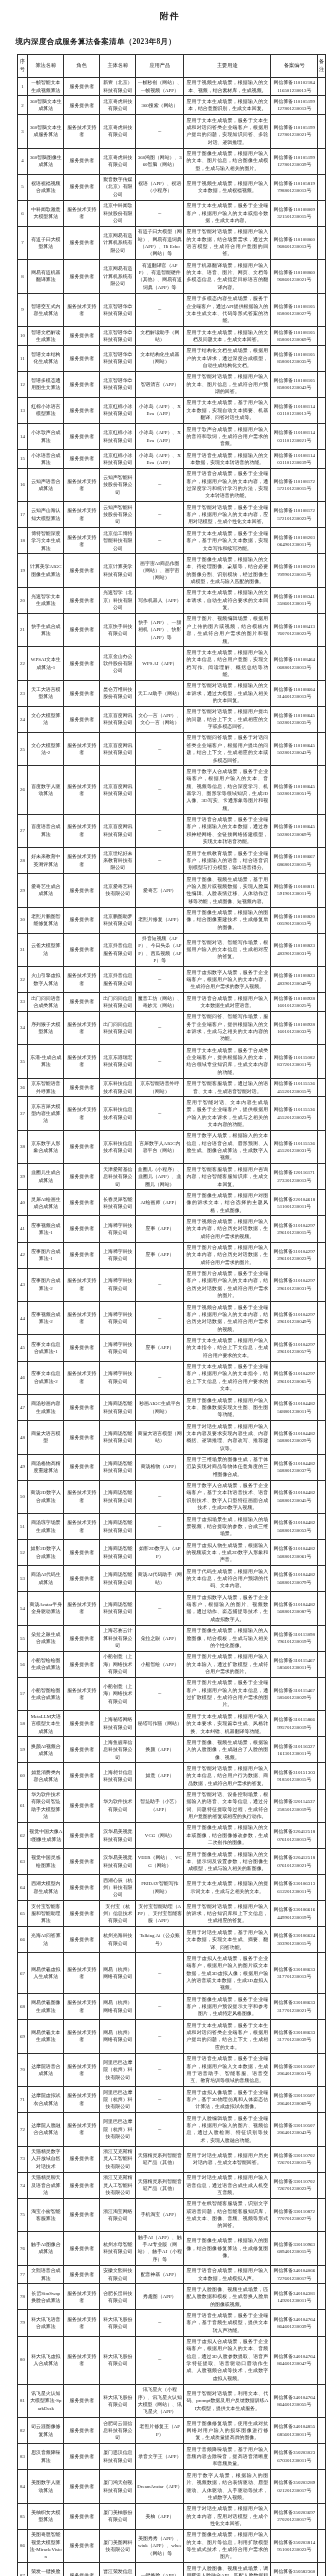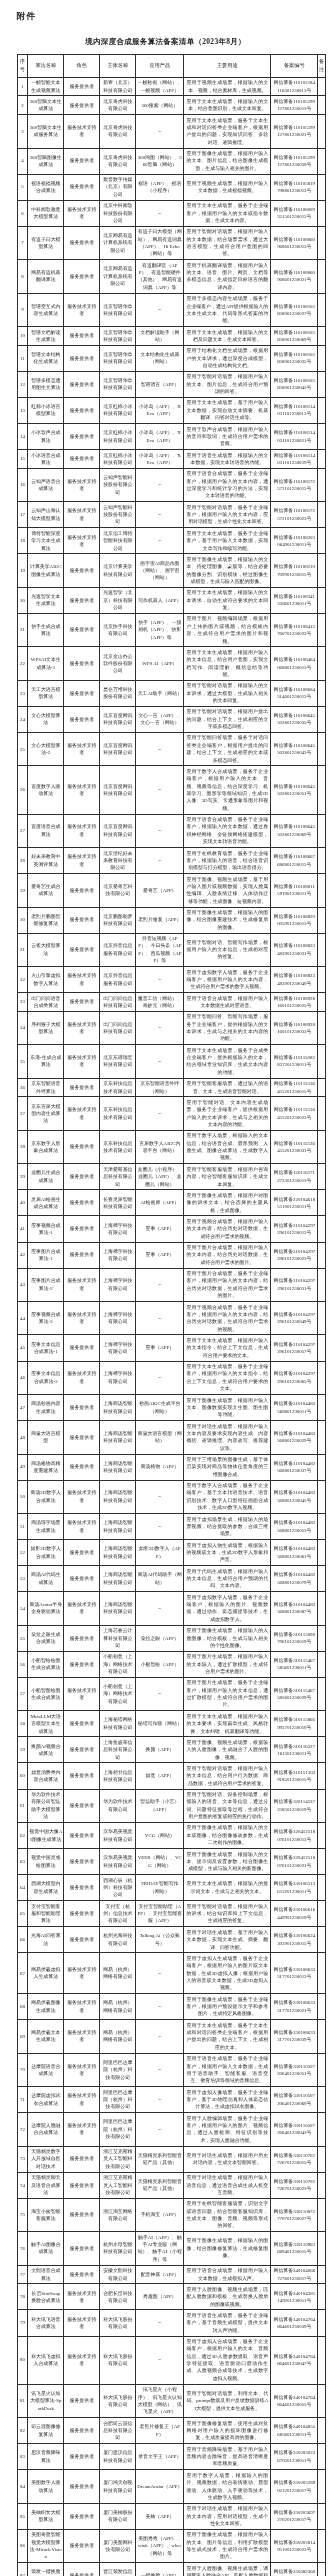"附件" .attachment-label { text-align: none -> center }
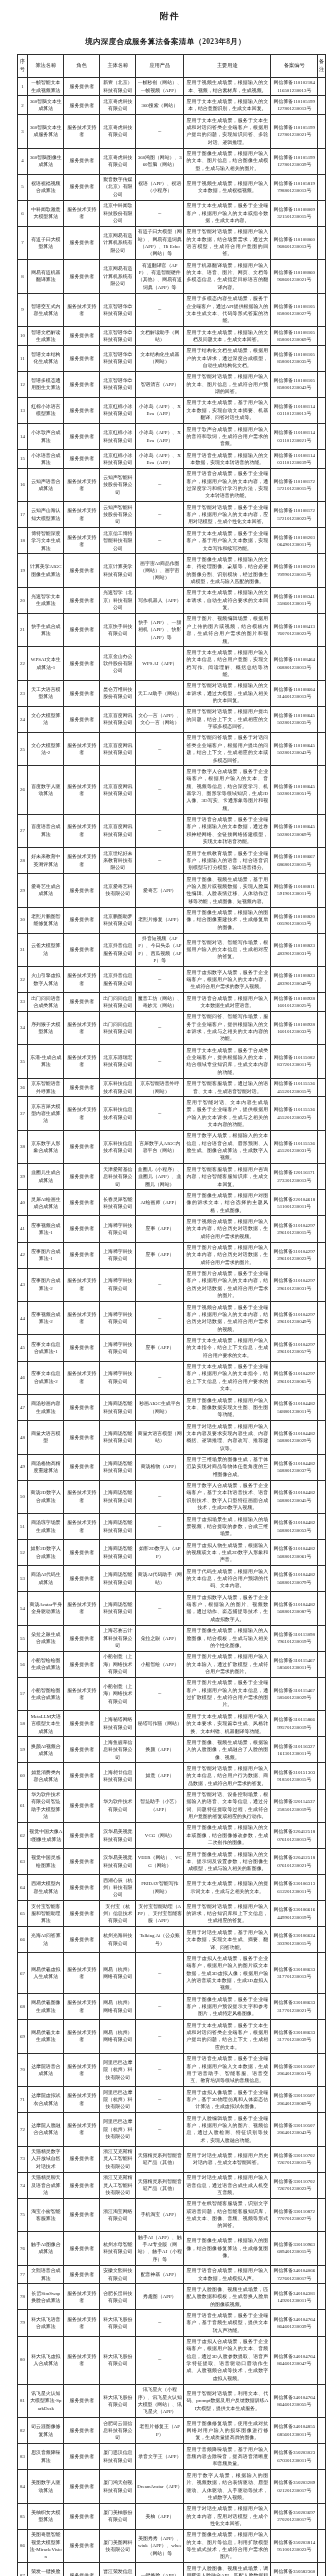"境内深度合成服务算法备案清单（2023年8月）" .doc-title { text-align: center -> none }
